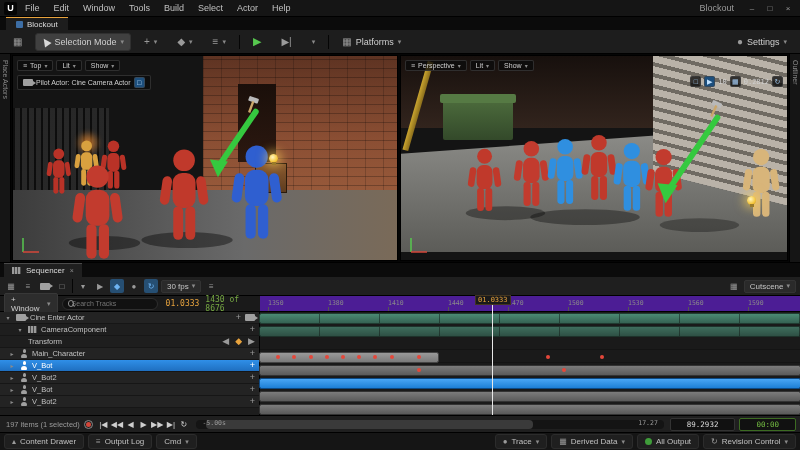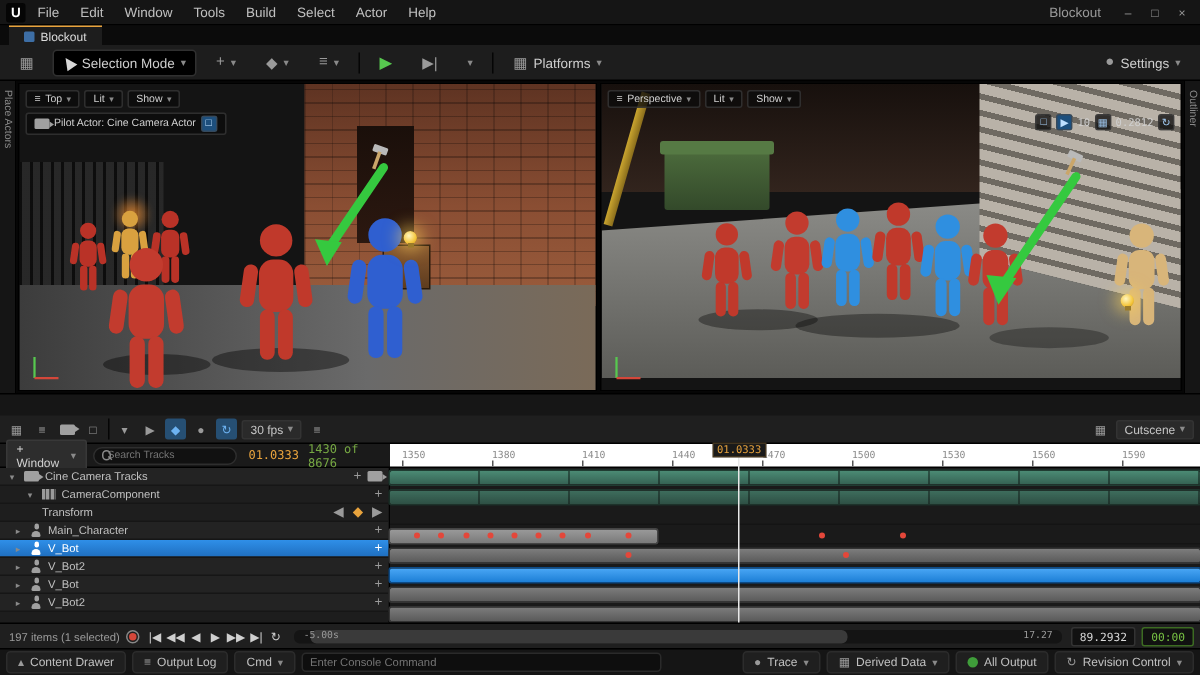"Selection Mode" .tbtn { background: #000000 -> #404040 }
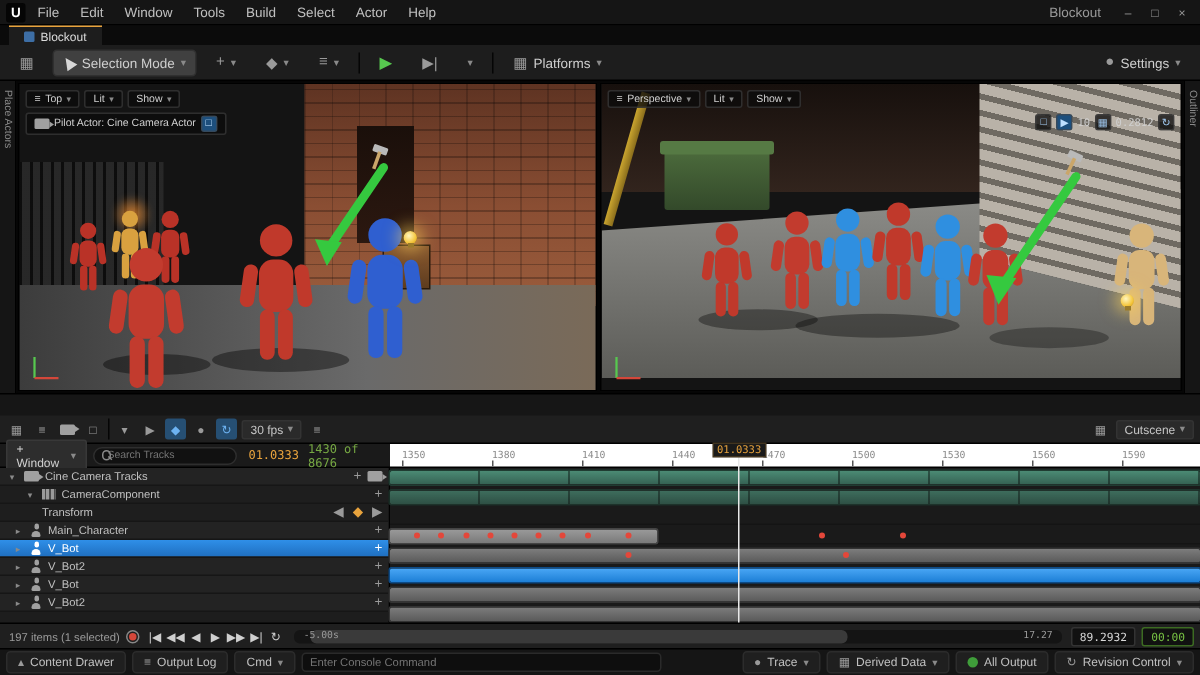"Sequencer" div.bar { html: none -> <div> <div> <span></span> <span>Sequencer</span> <span>×</span> </div> </div> }
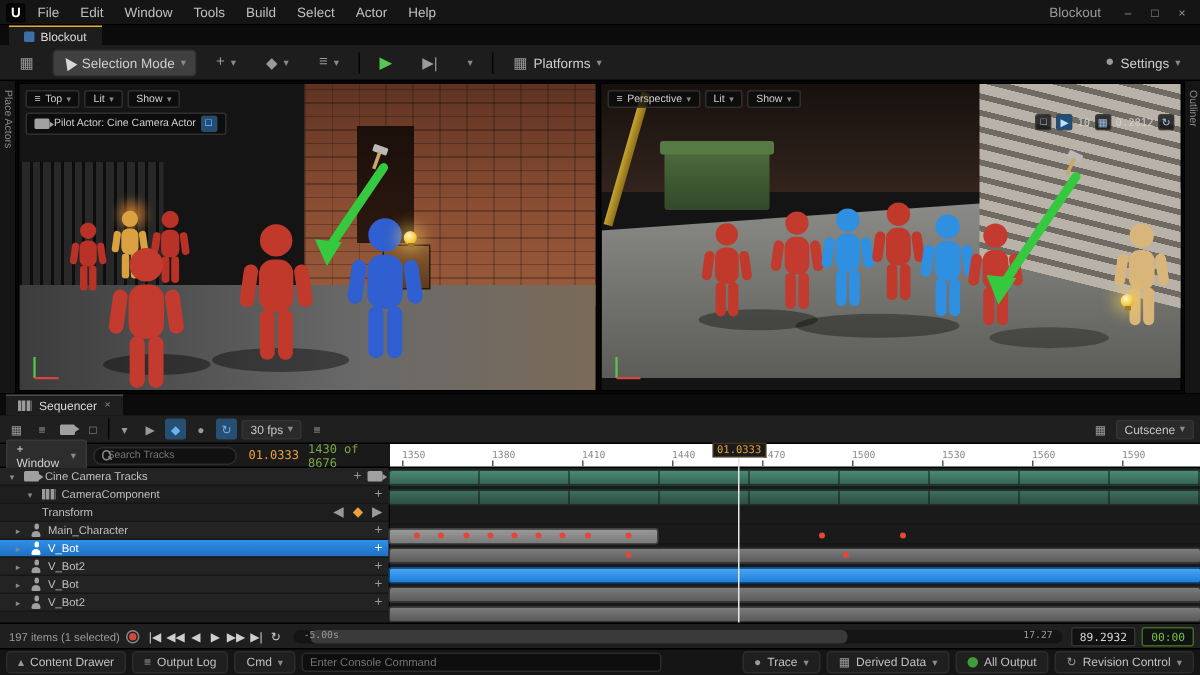"1350" #ruler { background: #ffffff -> #4c1d95 }
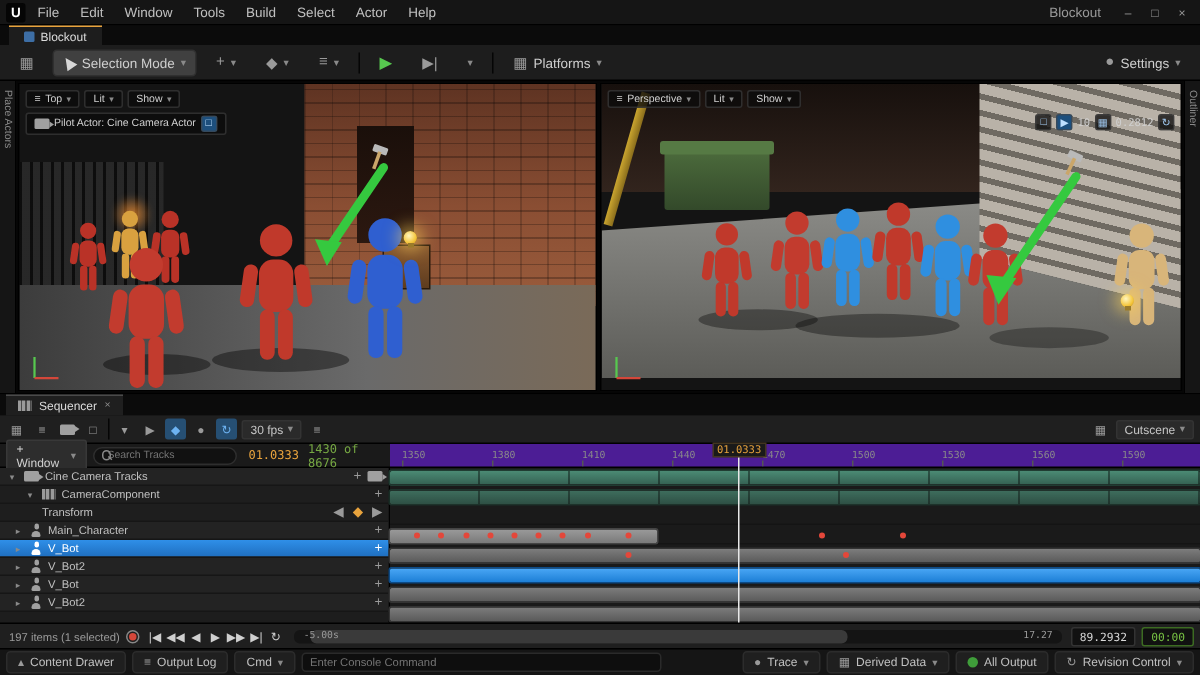"Cine Camera Tracks" span { text: Camera Tracks -> Enter Actor }
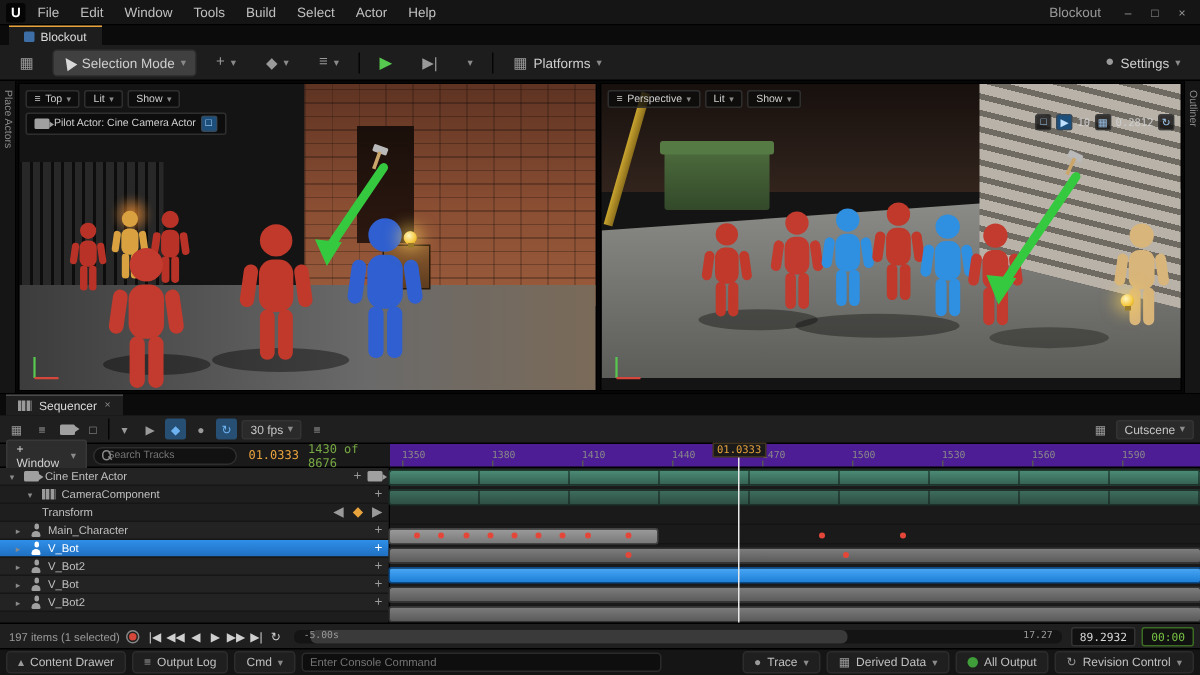"89.2932" .valbox { padding: 1px 5px -> 1px 16px }
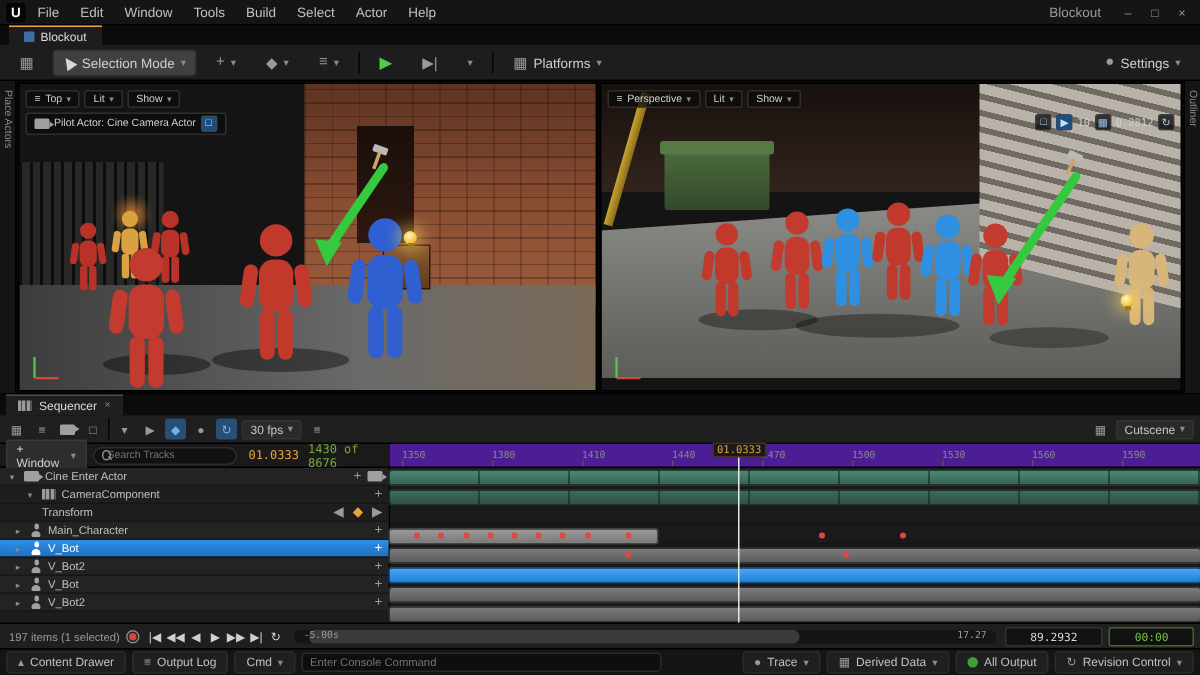"Enter Console Command" div.console { html: <div> <input> </div> -> none }
